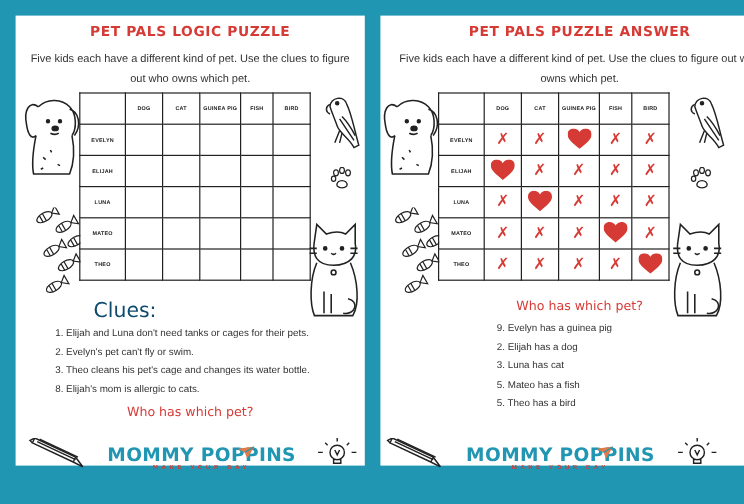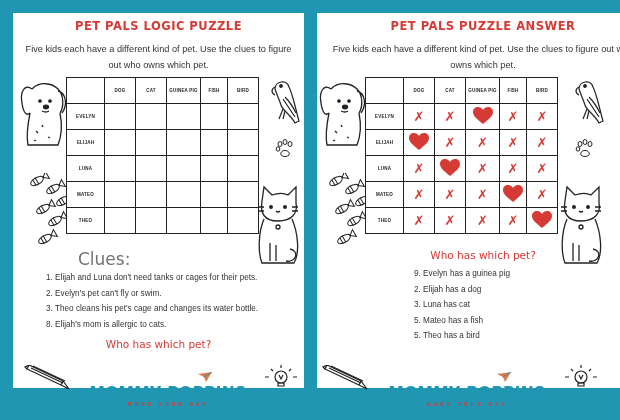"Clues:" .clues-title { color: #737373 -> #0c4a6e }
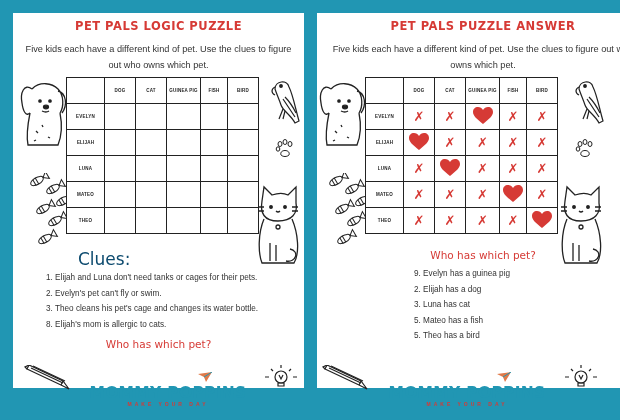"MOMMY POPPINS" .logo-main { margin-top: 14px -> none }
